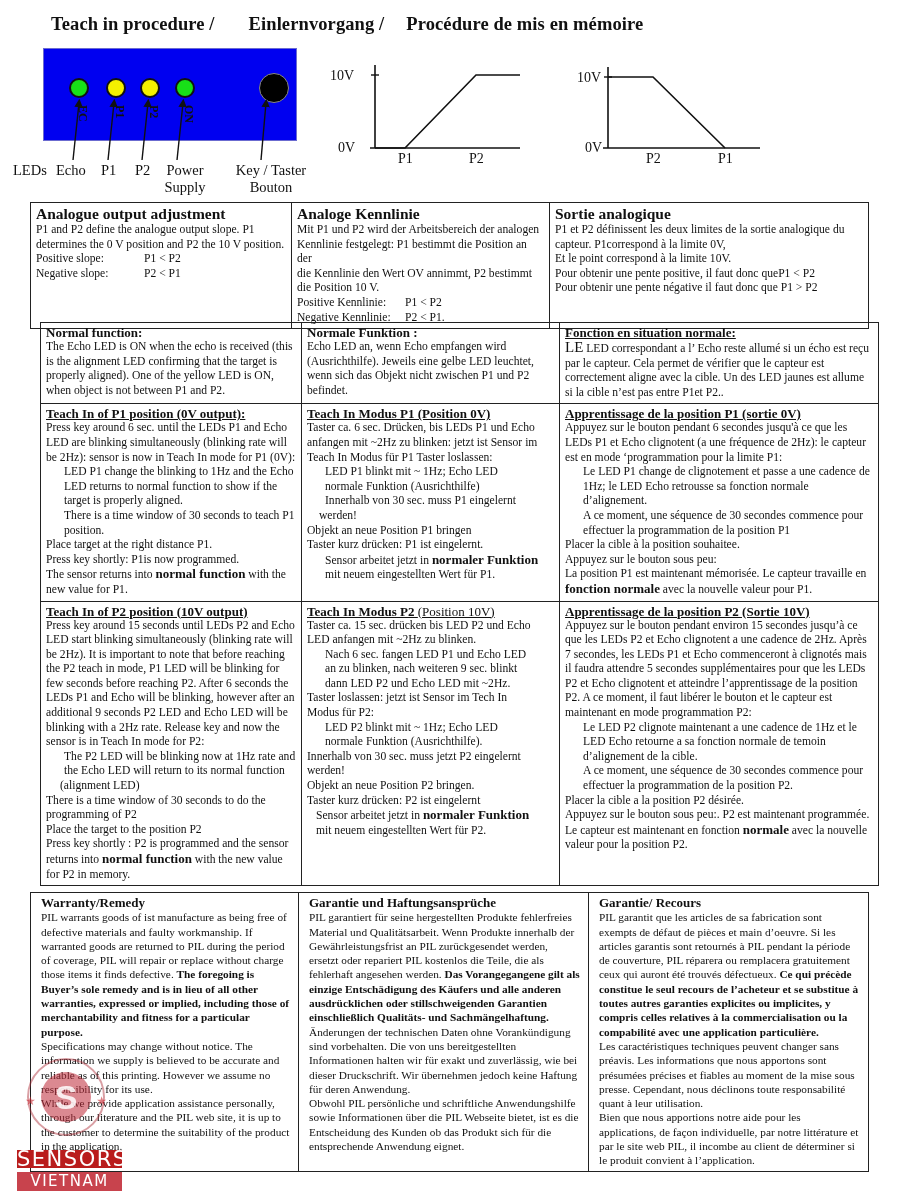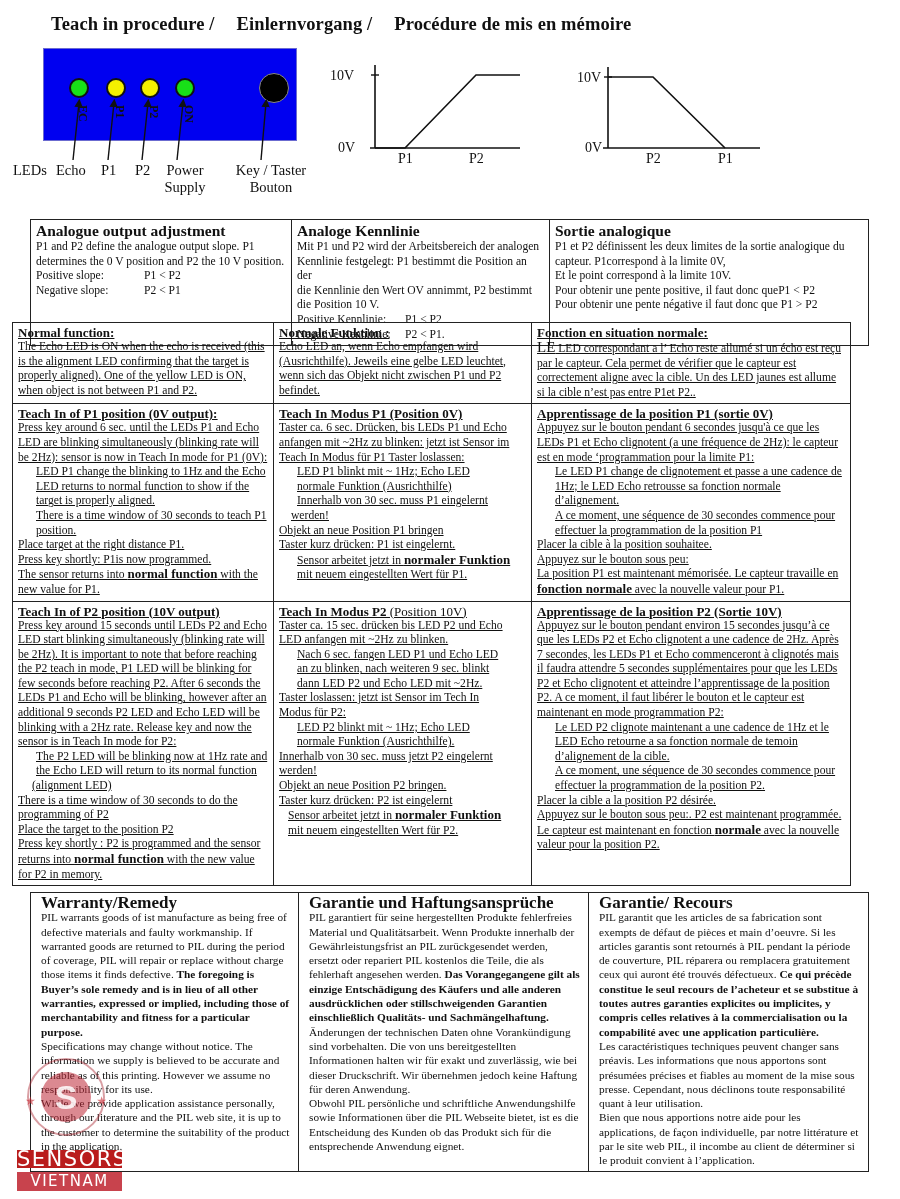"Einlernvorgang /" .title .t2 { margin-left: 22px -> 34px }
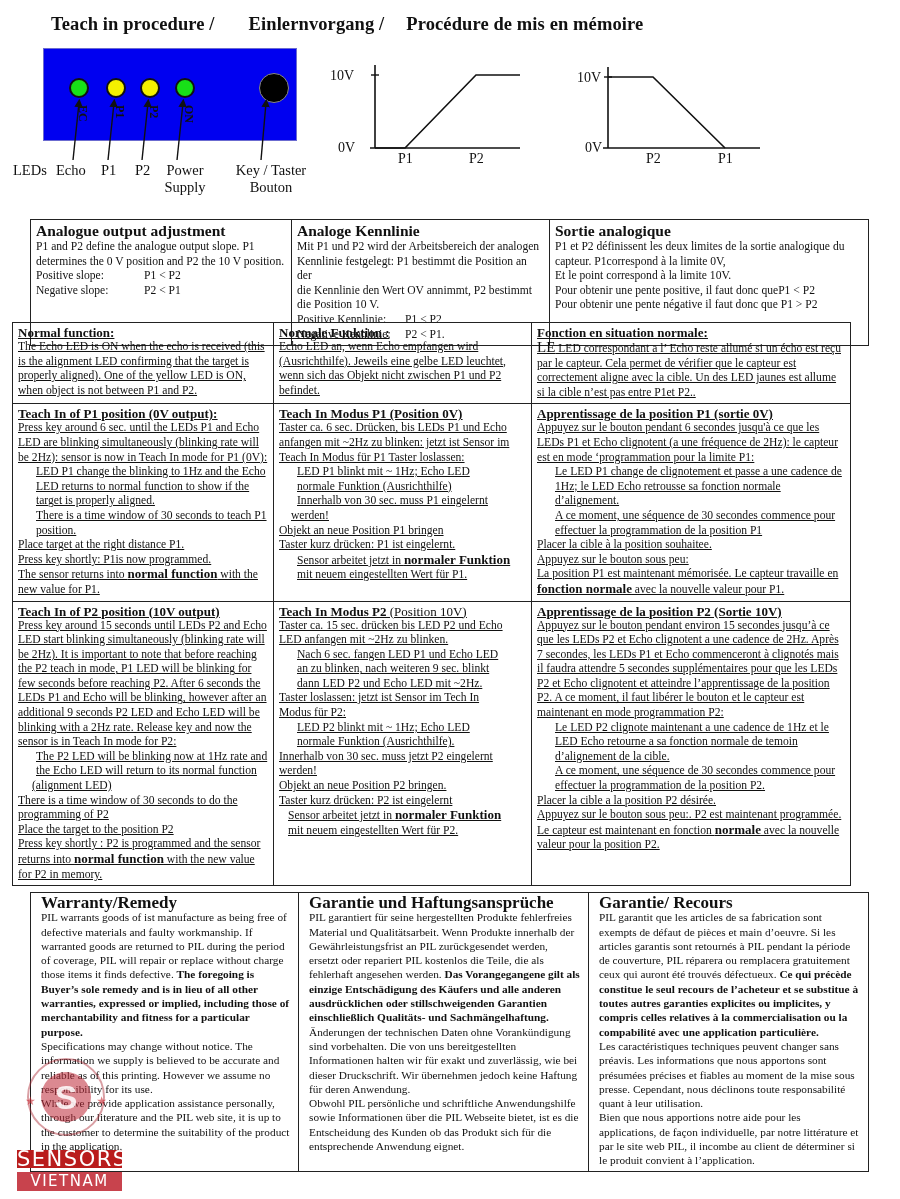"Analogue output adjustment" table.grid { top: 219px -> 202px }
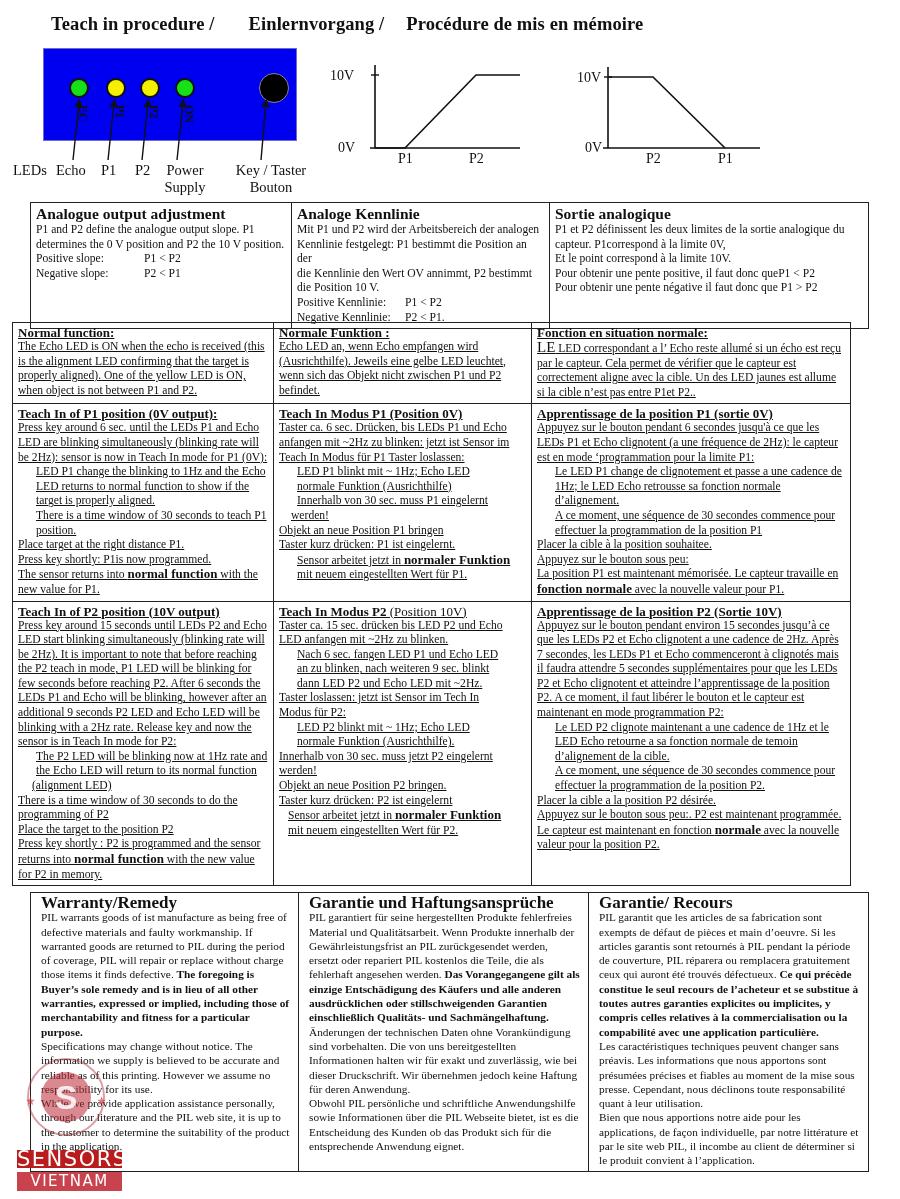"Normal function:" table.grid { left: 12px -> 40px; text-decoration: underline -> none }
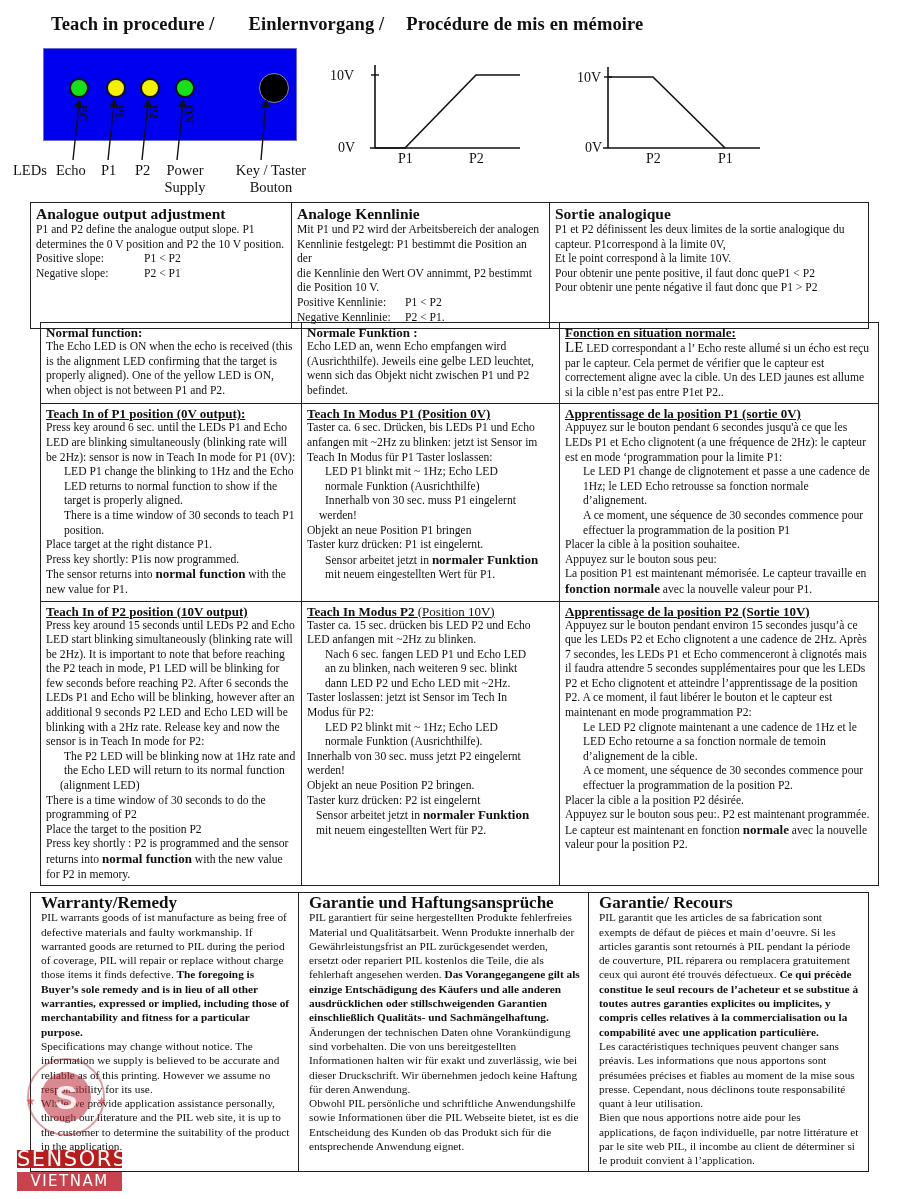"Warranty/Remedy" .wtitle { font-size: 17px -> 13px }
